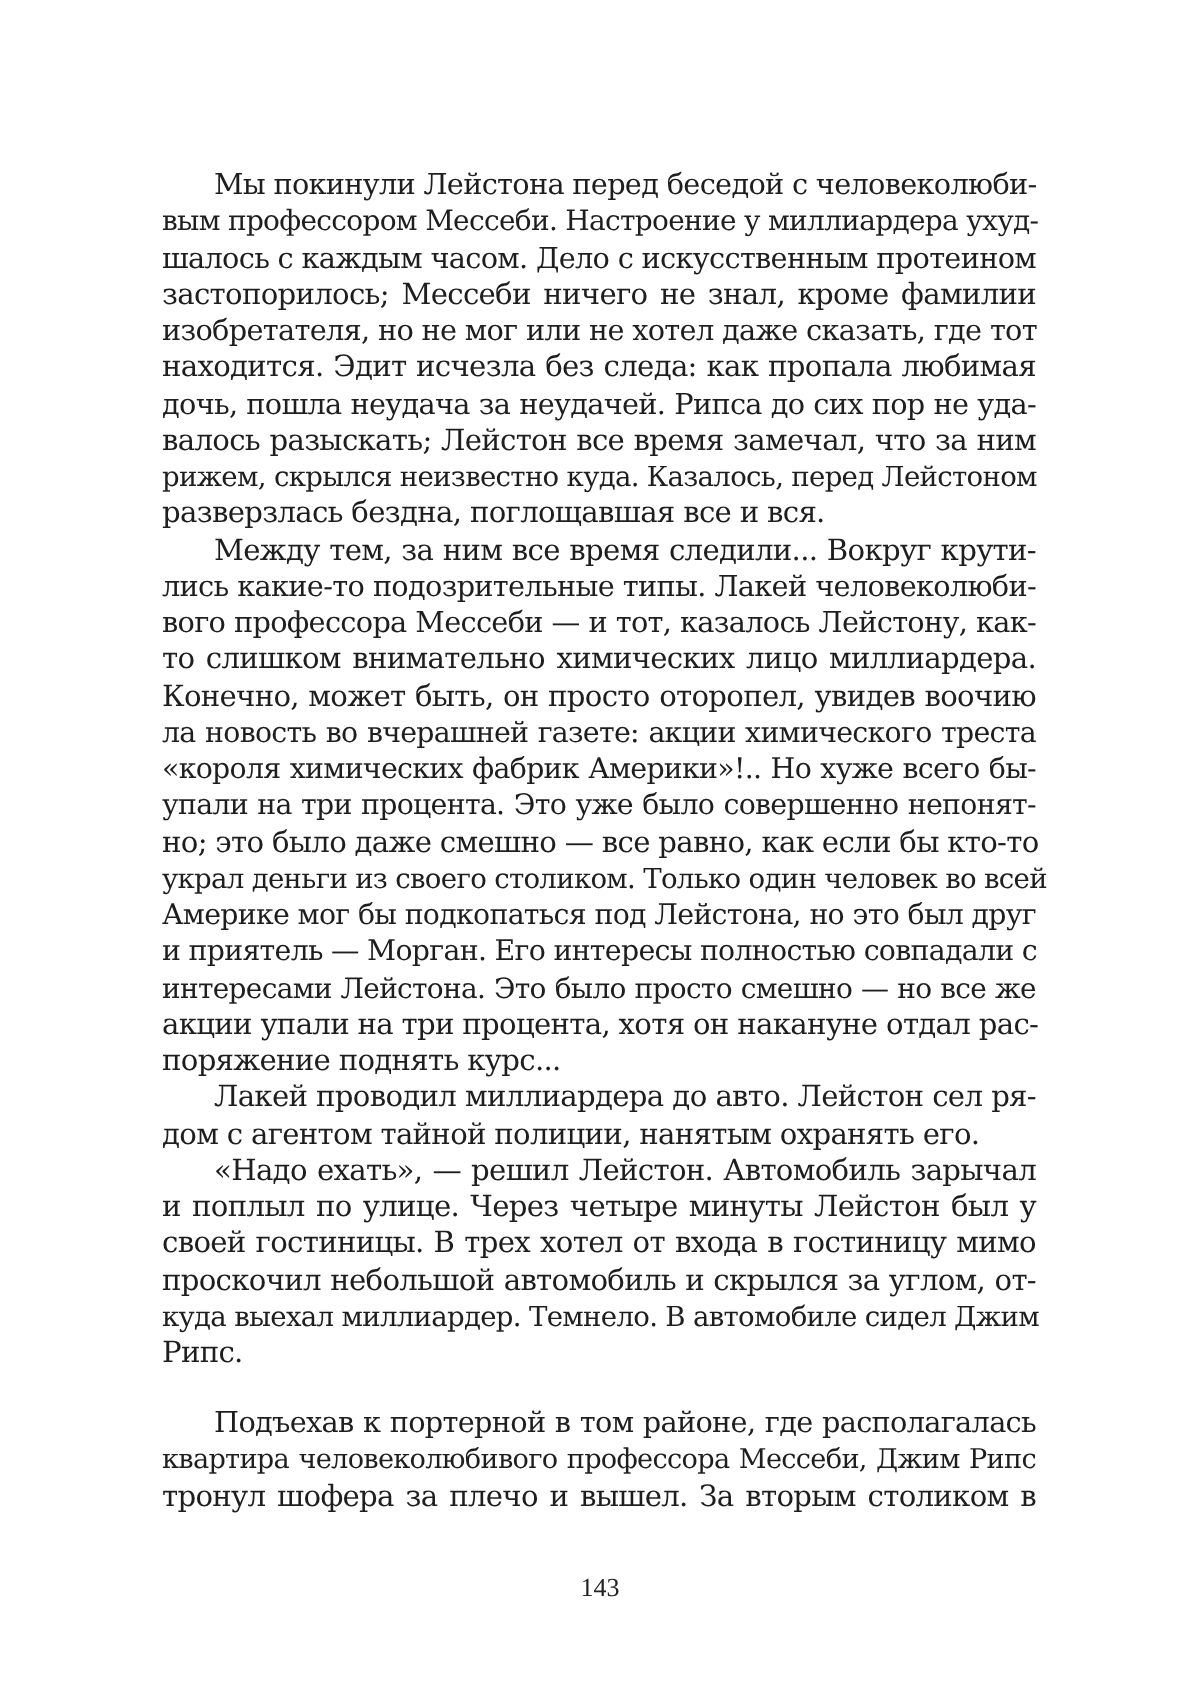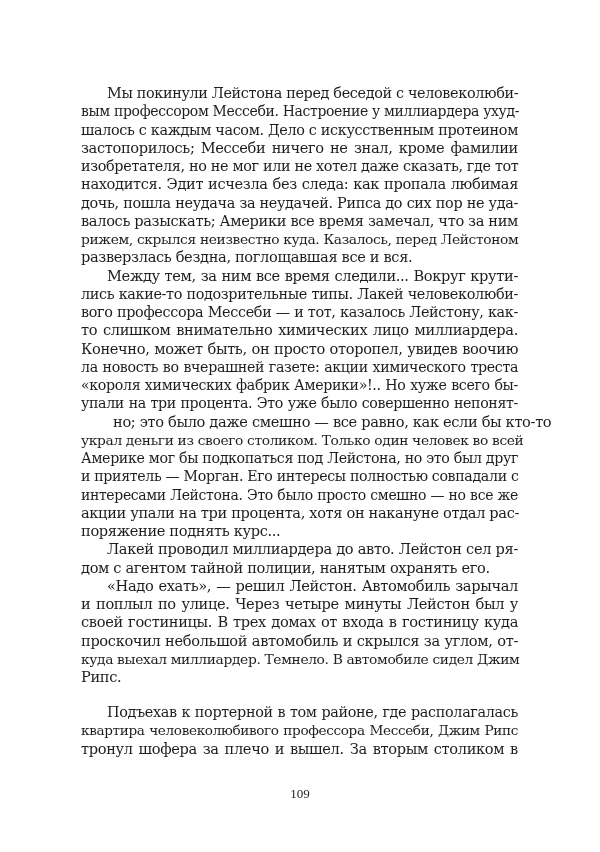"валось разыскать; Америки все время" span.line { text: Америки -> Лейстон }
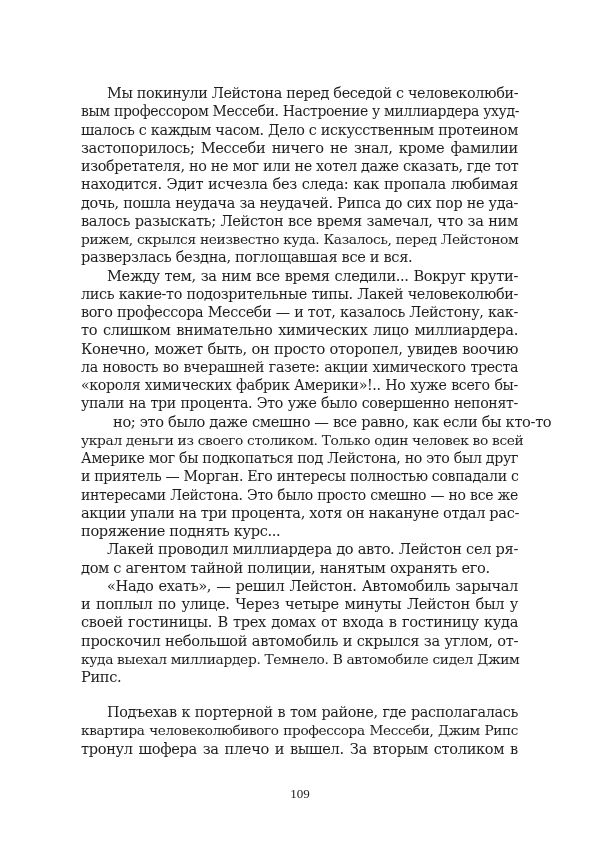"но; это было даже смешно" span.line { margin-left: 32px -> none }
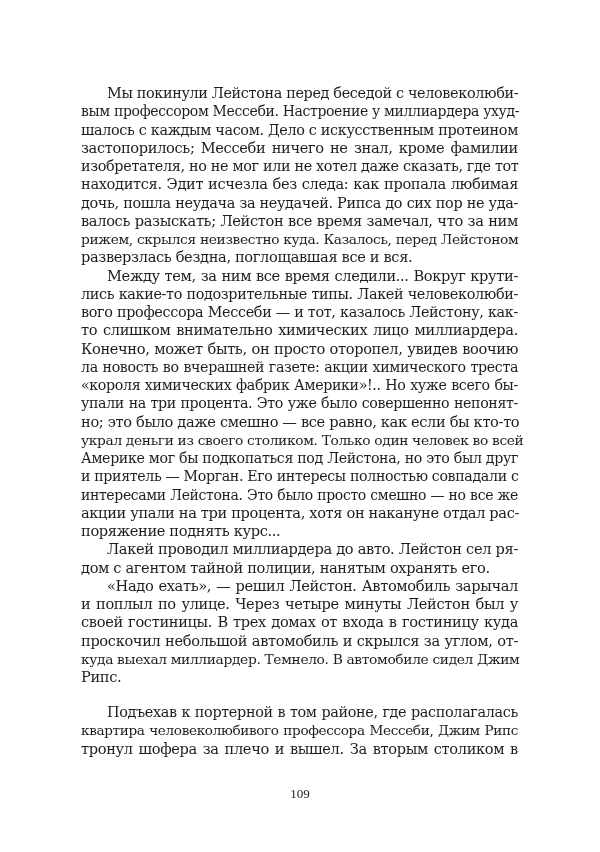"своей гостиницы. В трех домах" span.line { text: домах от входа в гостиницу куда -> хотел от входа в гостиницу мимо }
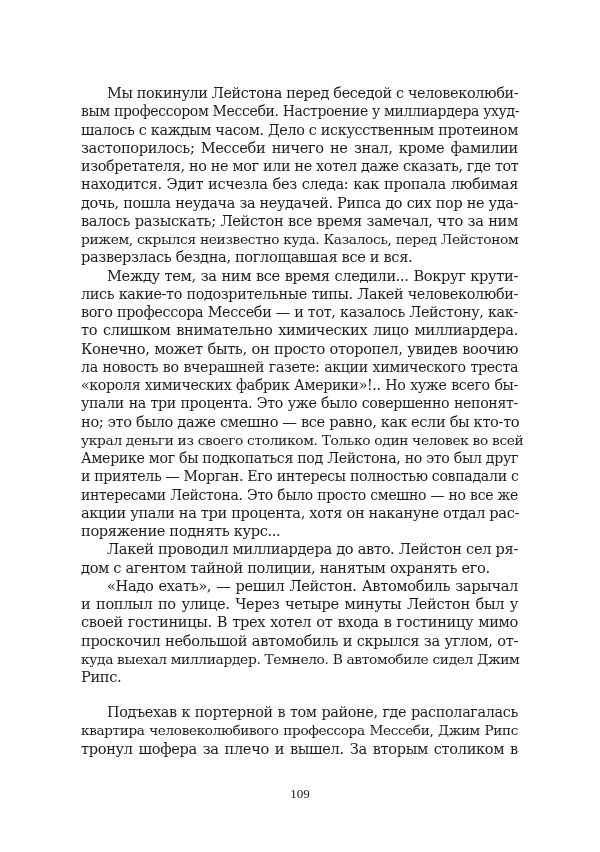"109" div.page-number { text: 109 -> 143 }
